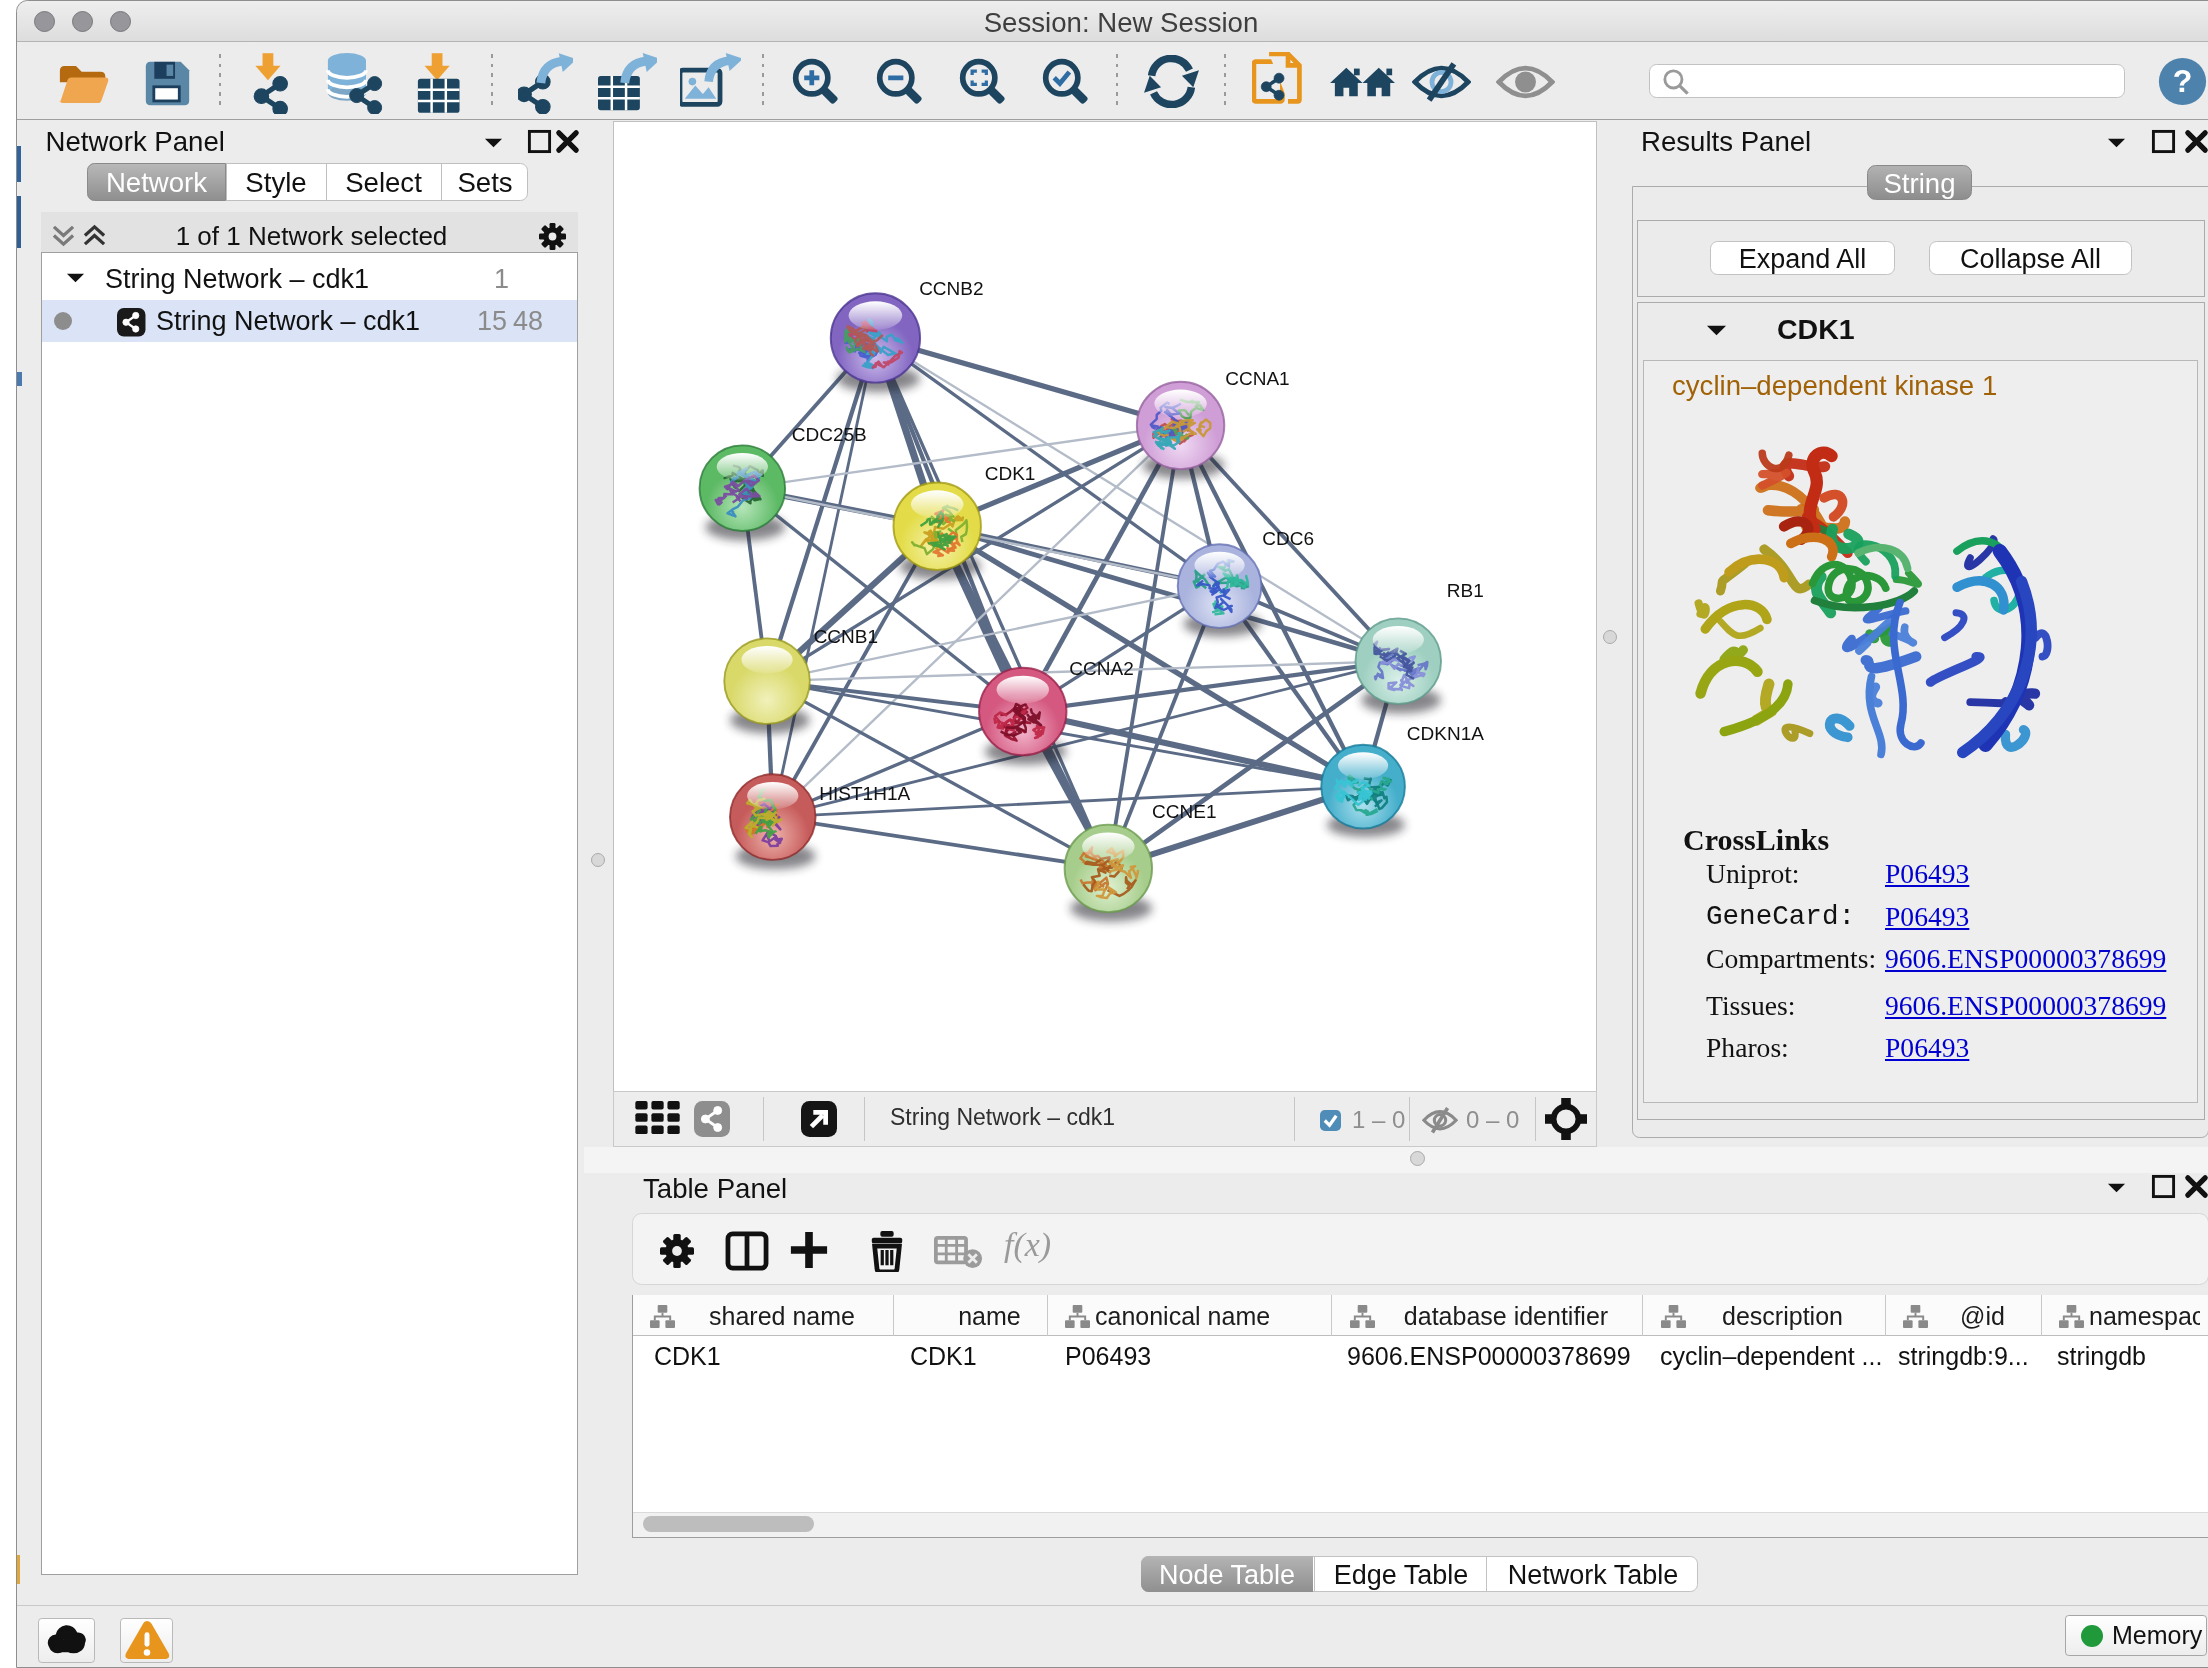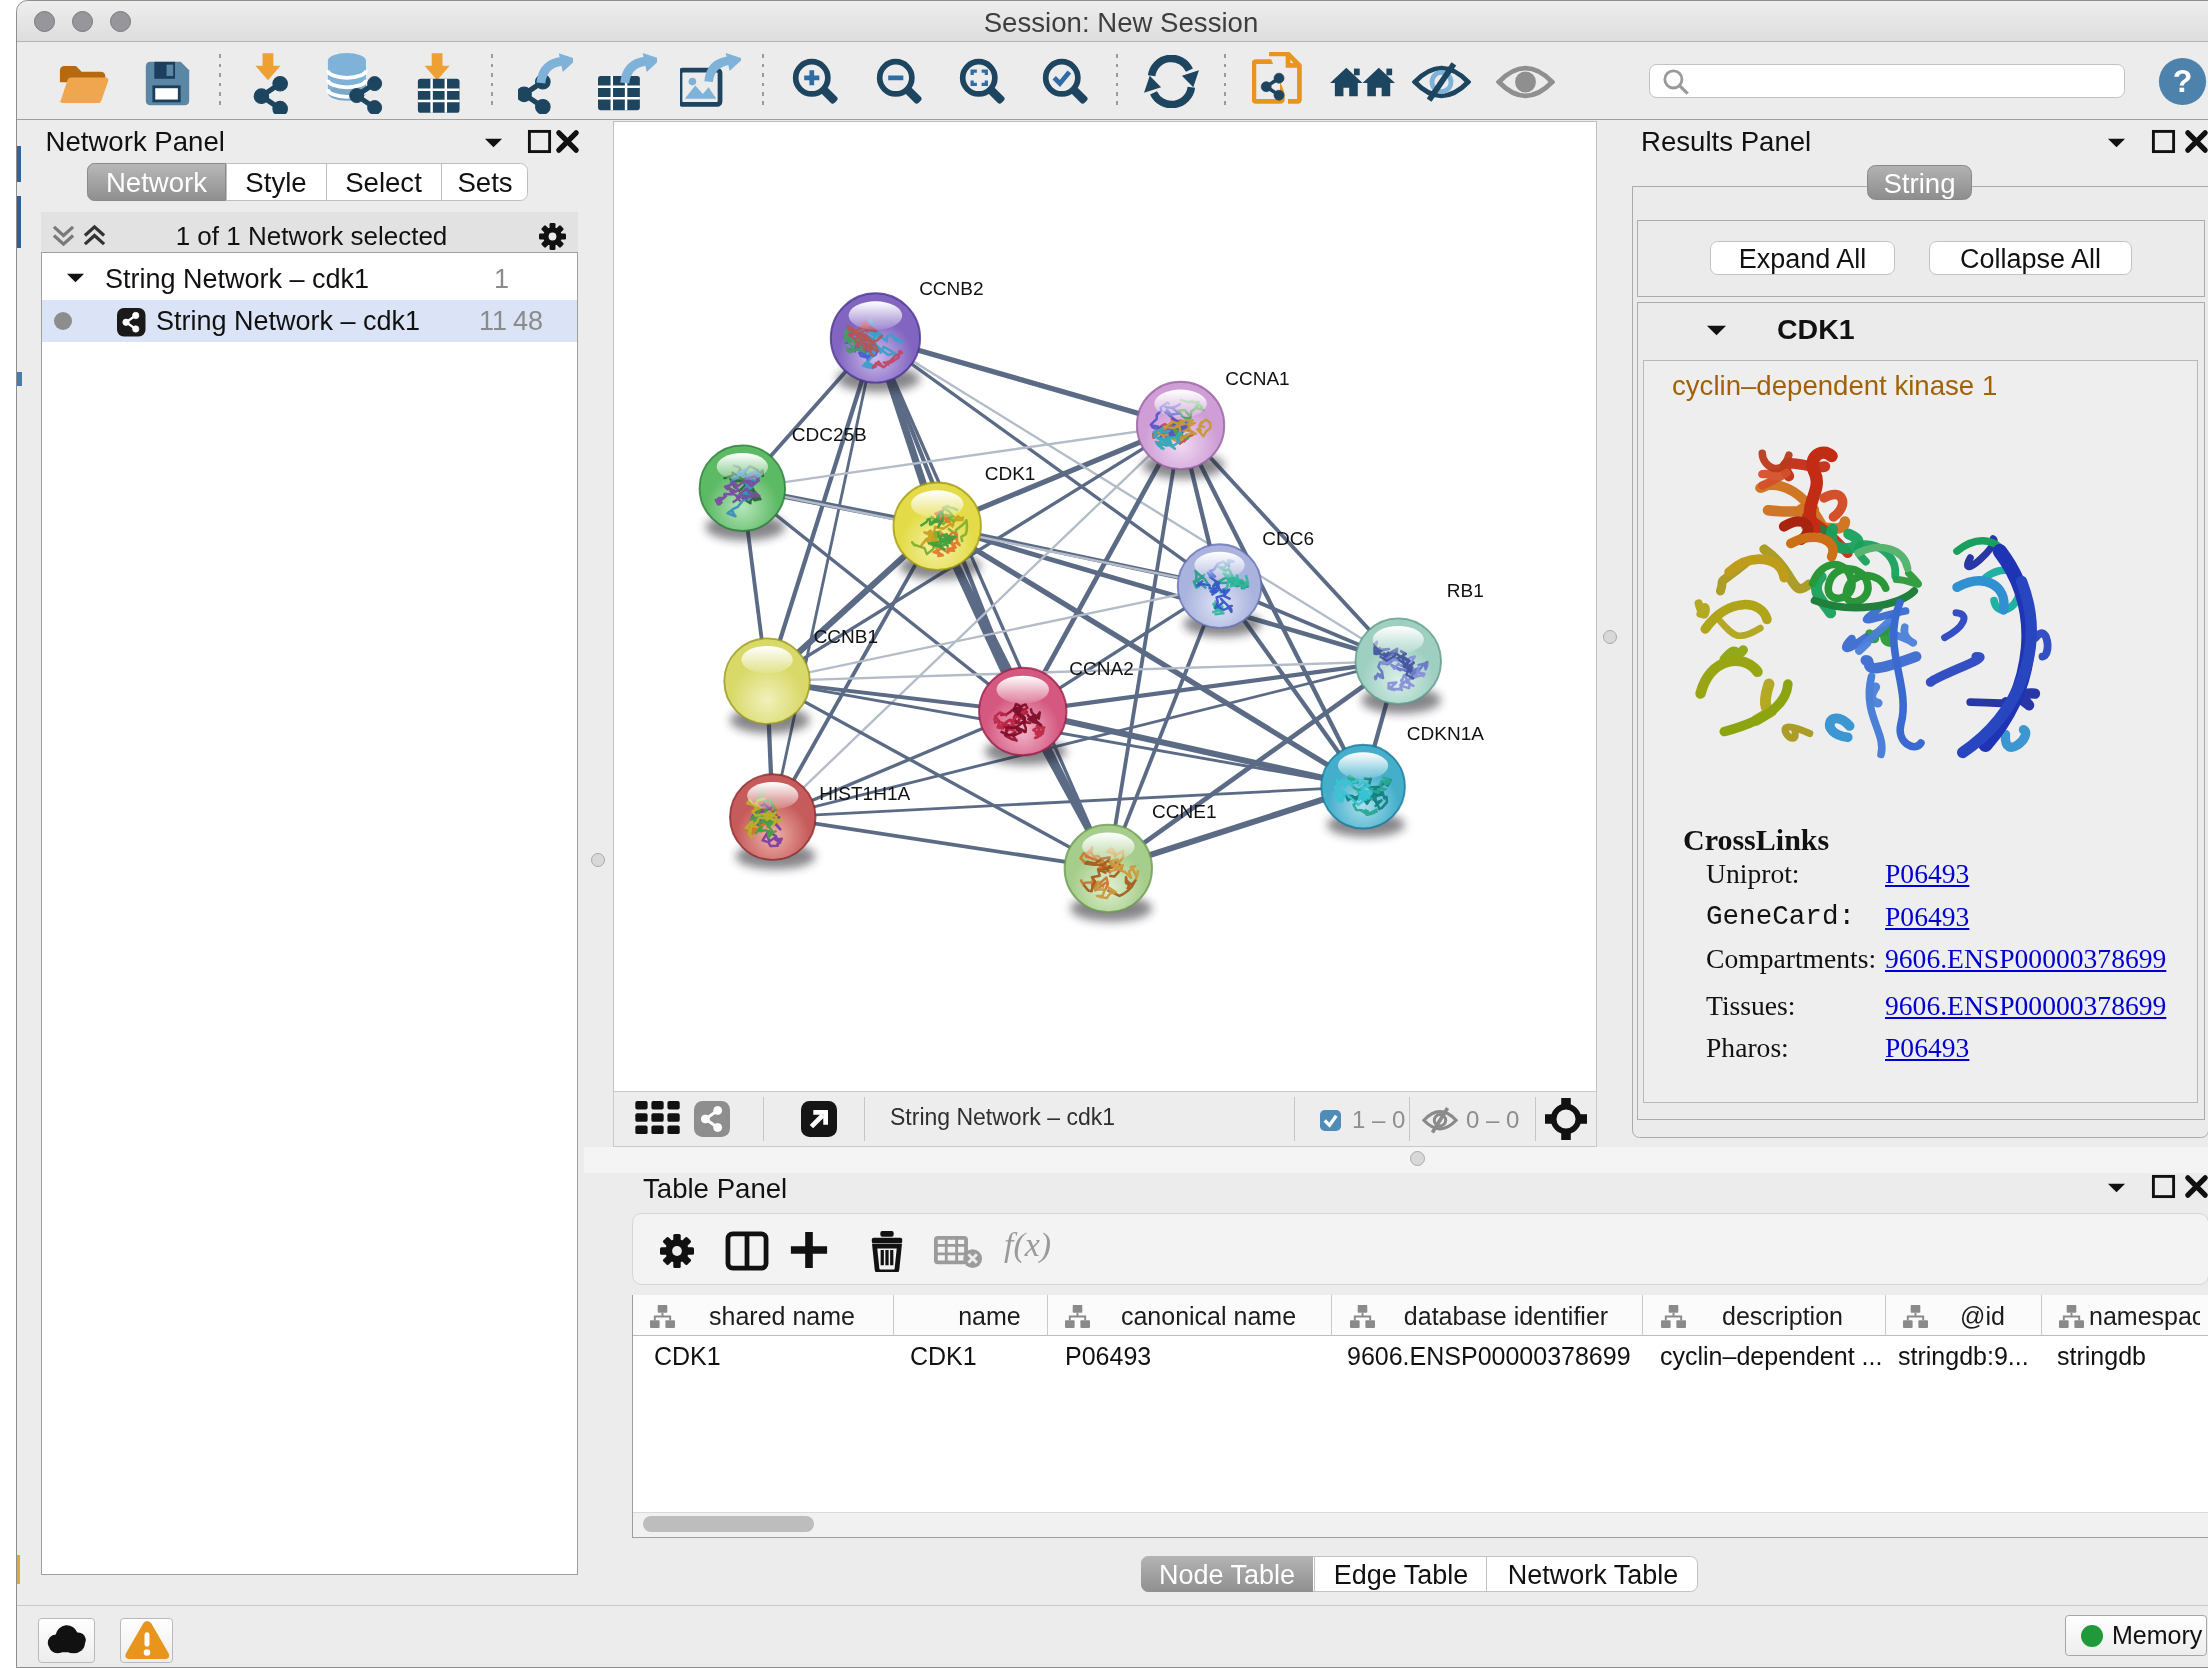"11" div.txt { text: 11 -> 15 }
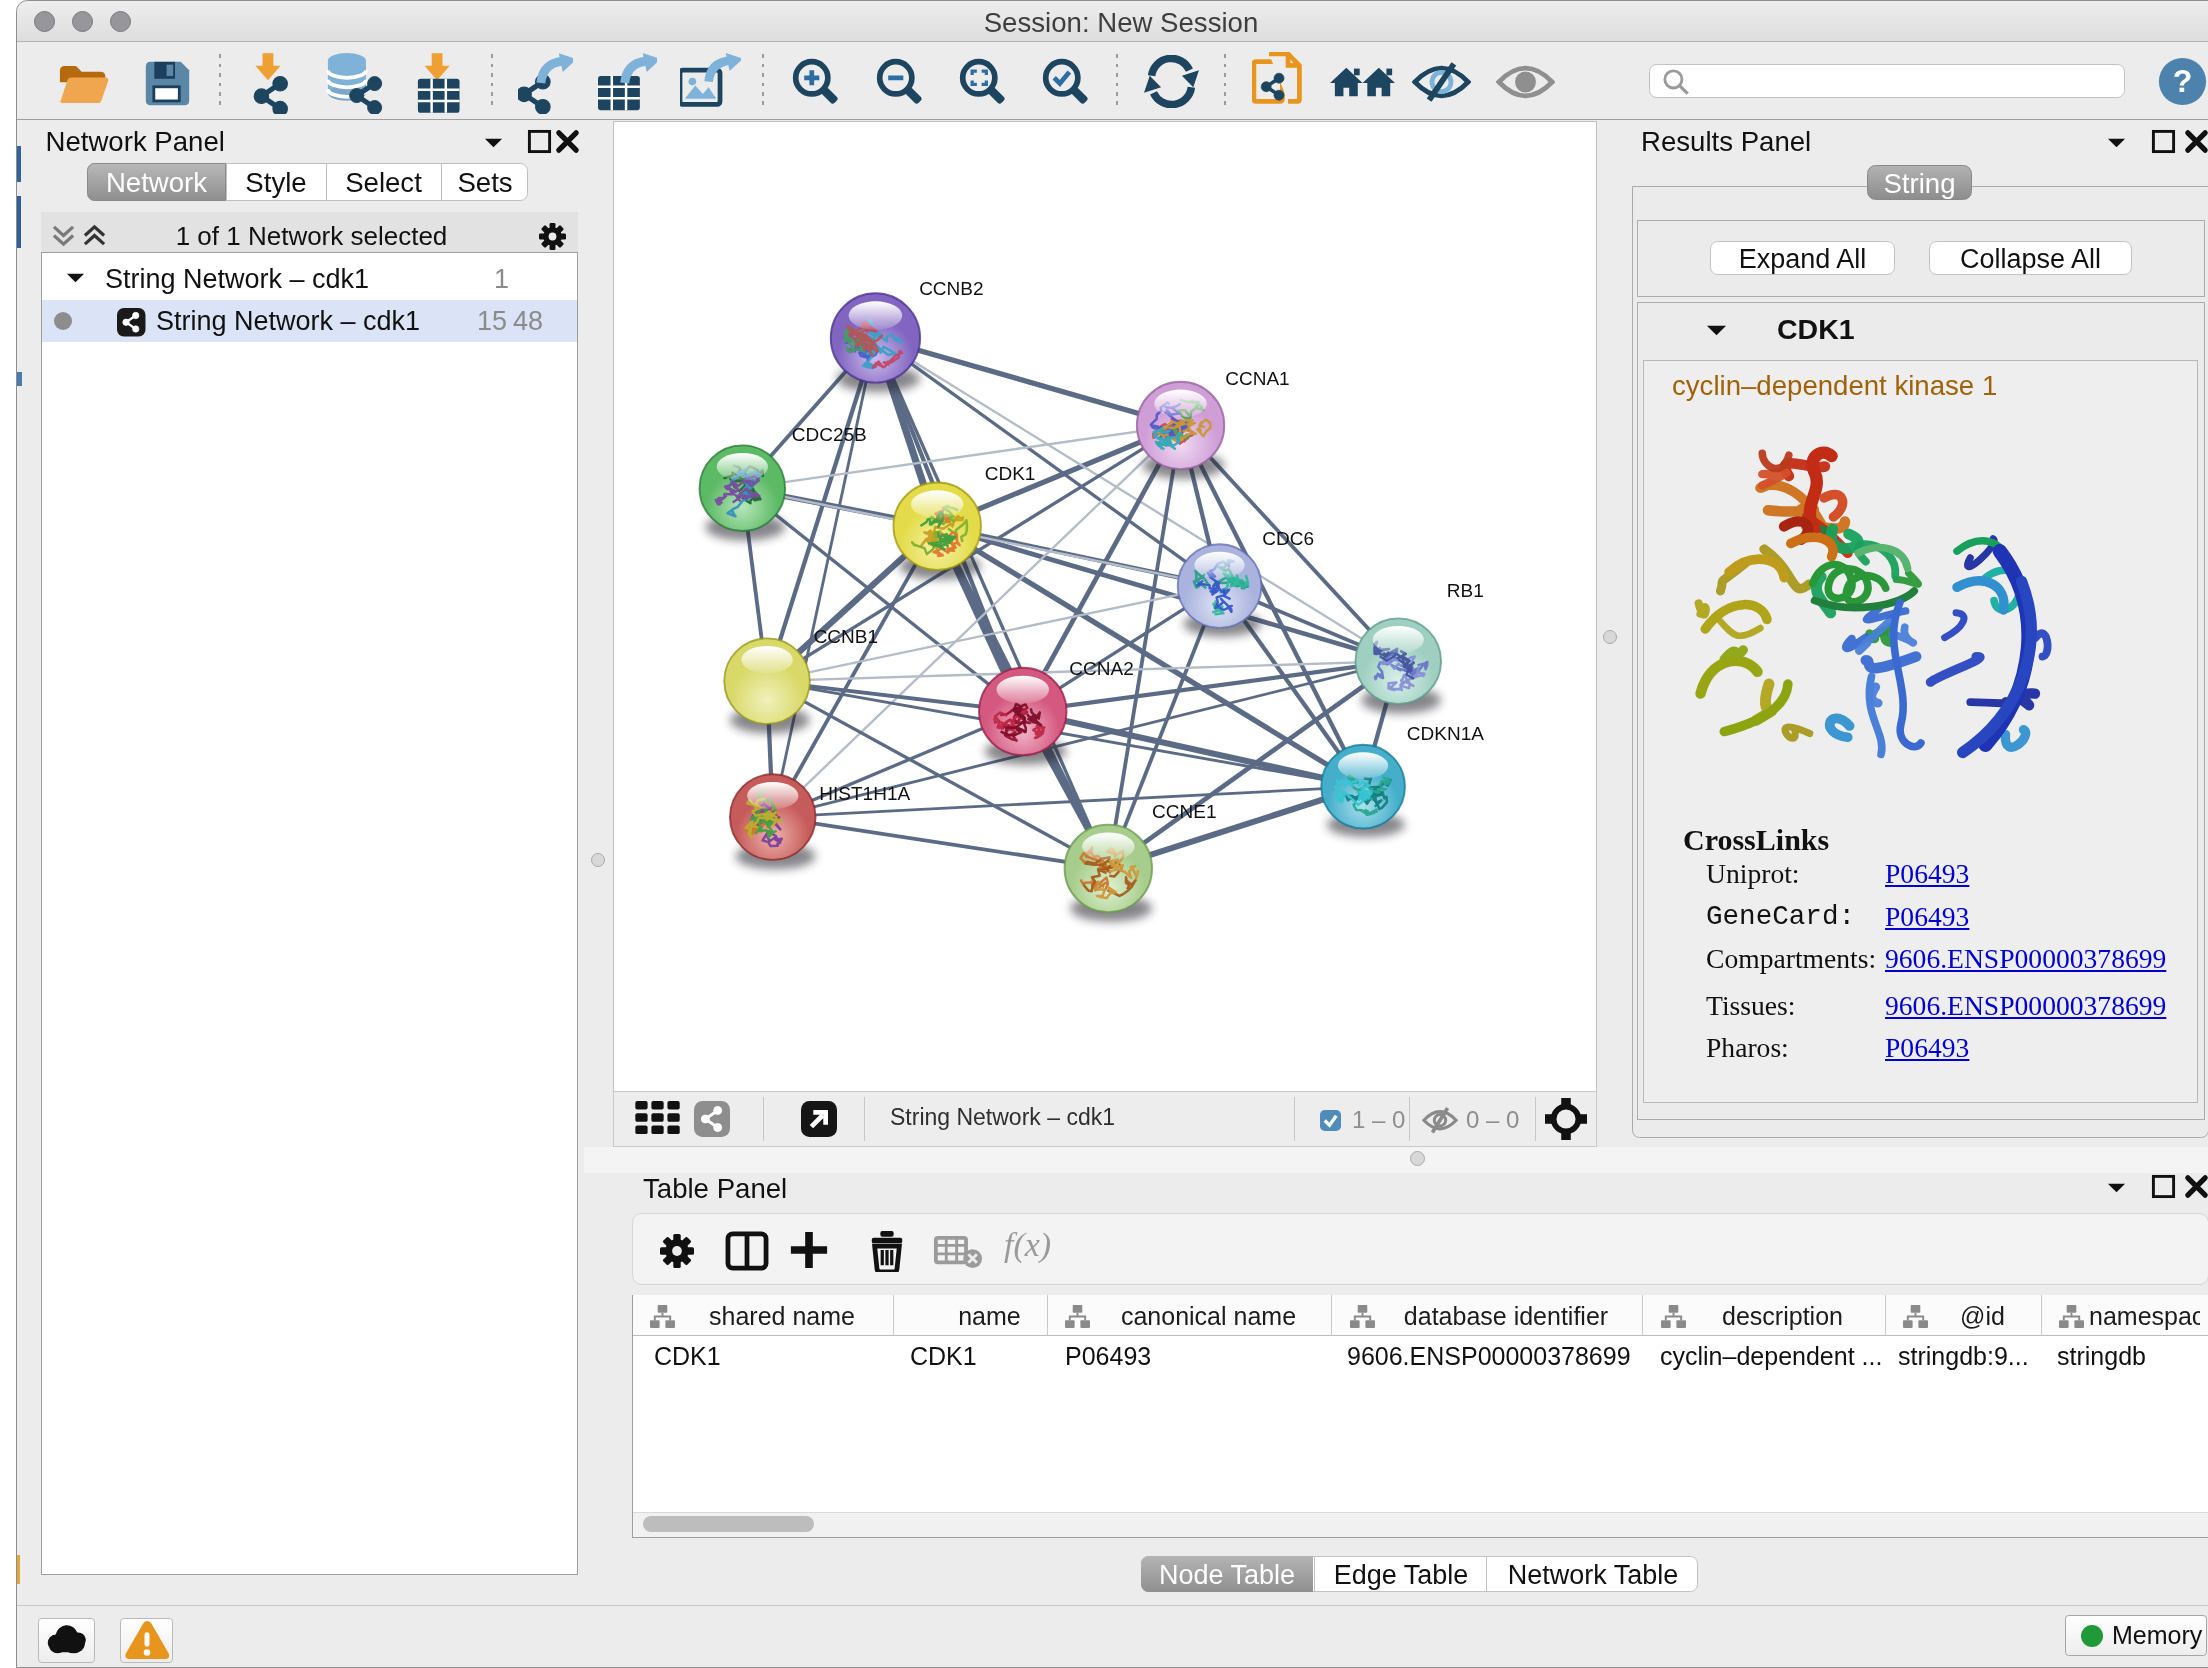"canonical name" div.txt { text-align: center -> none }
